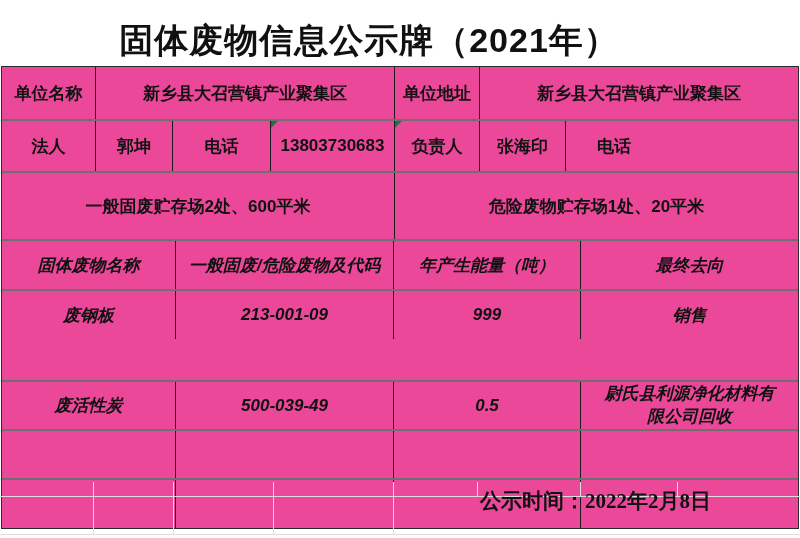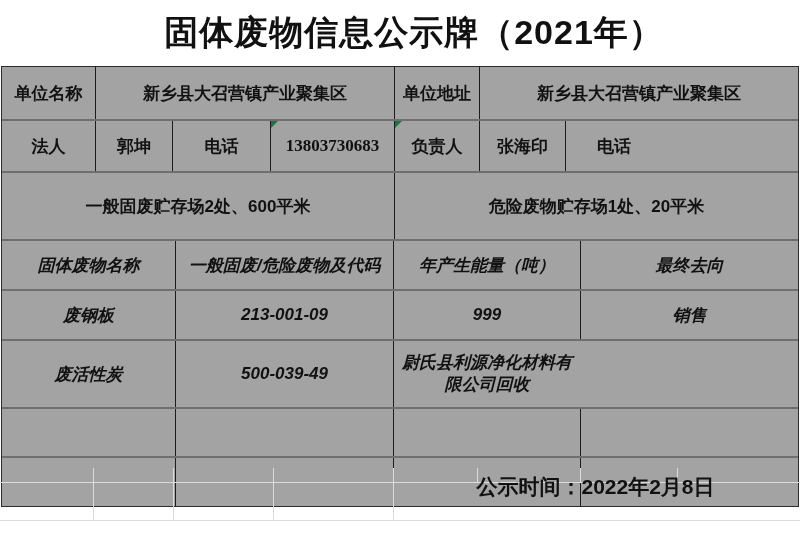"固体废物信息公示牌（2021年）" .title-bar { margin-left: 45px -> none; top: 0 -> 8px }
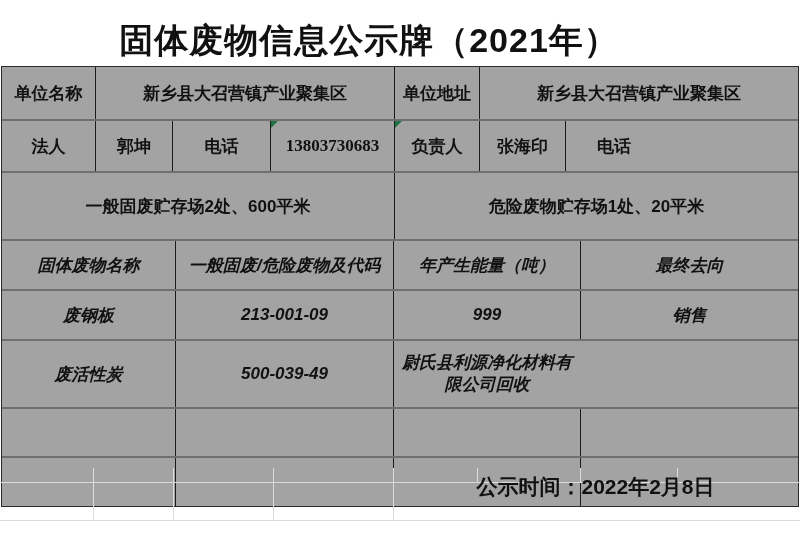"单位名称" .board { background: #a3a3a3 -> #ec4899 }
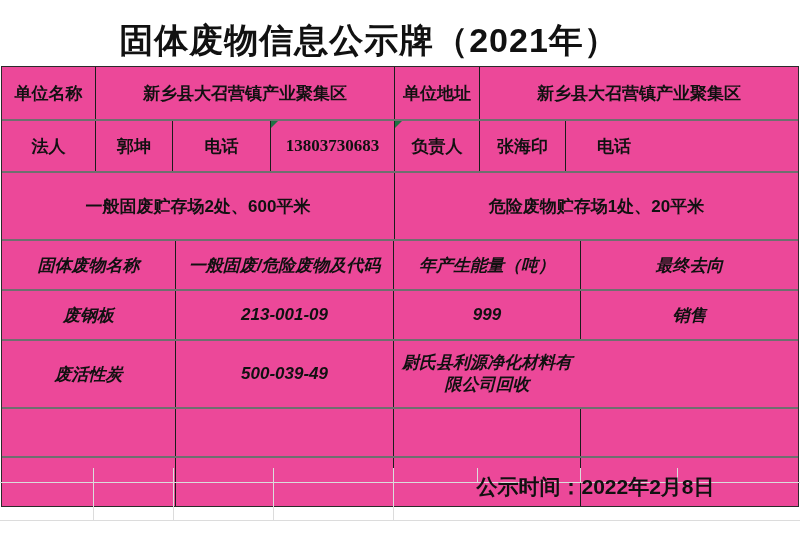"法人" .r2 { font-family: Liberation Serif, serif -> none }
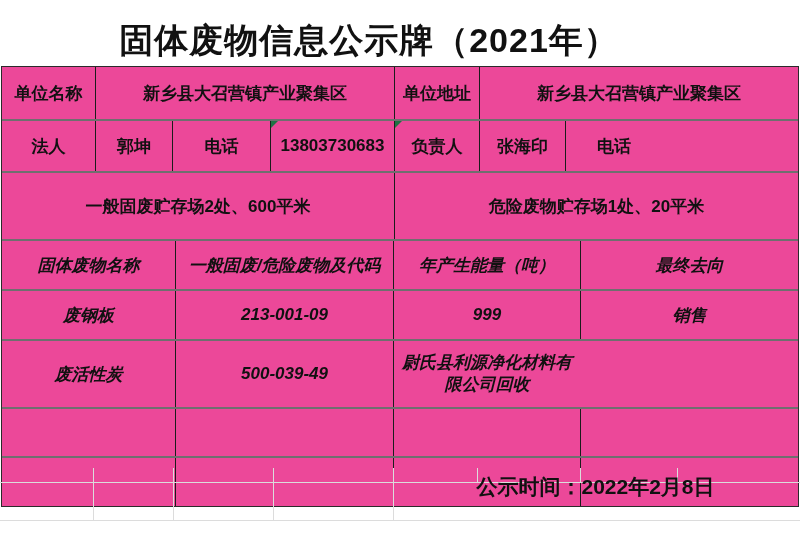"废活性炭" .r6 { height: 68px -> 49px; margin-top: none -> 41px }
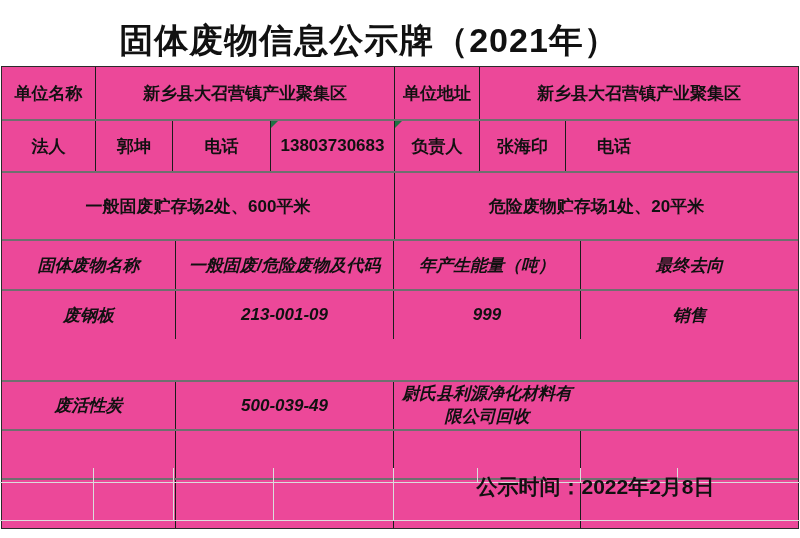"0.5" div.cell { html: none -> <div>0.5</div> }
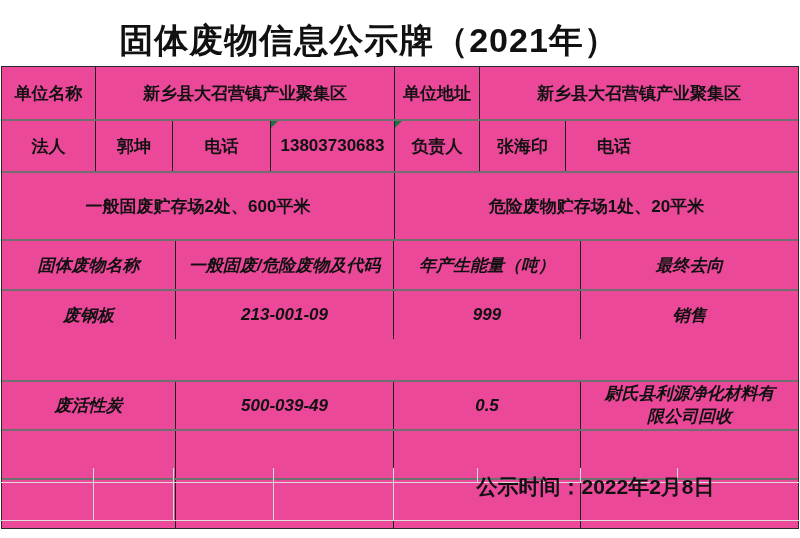"公示时间：2022年2月8日" .bottom-area { font-family: none -> Liberation Serif, serif; top: 468px -> 482px }
